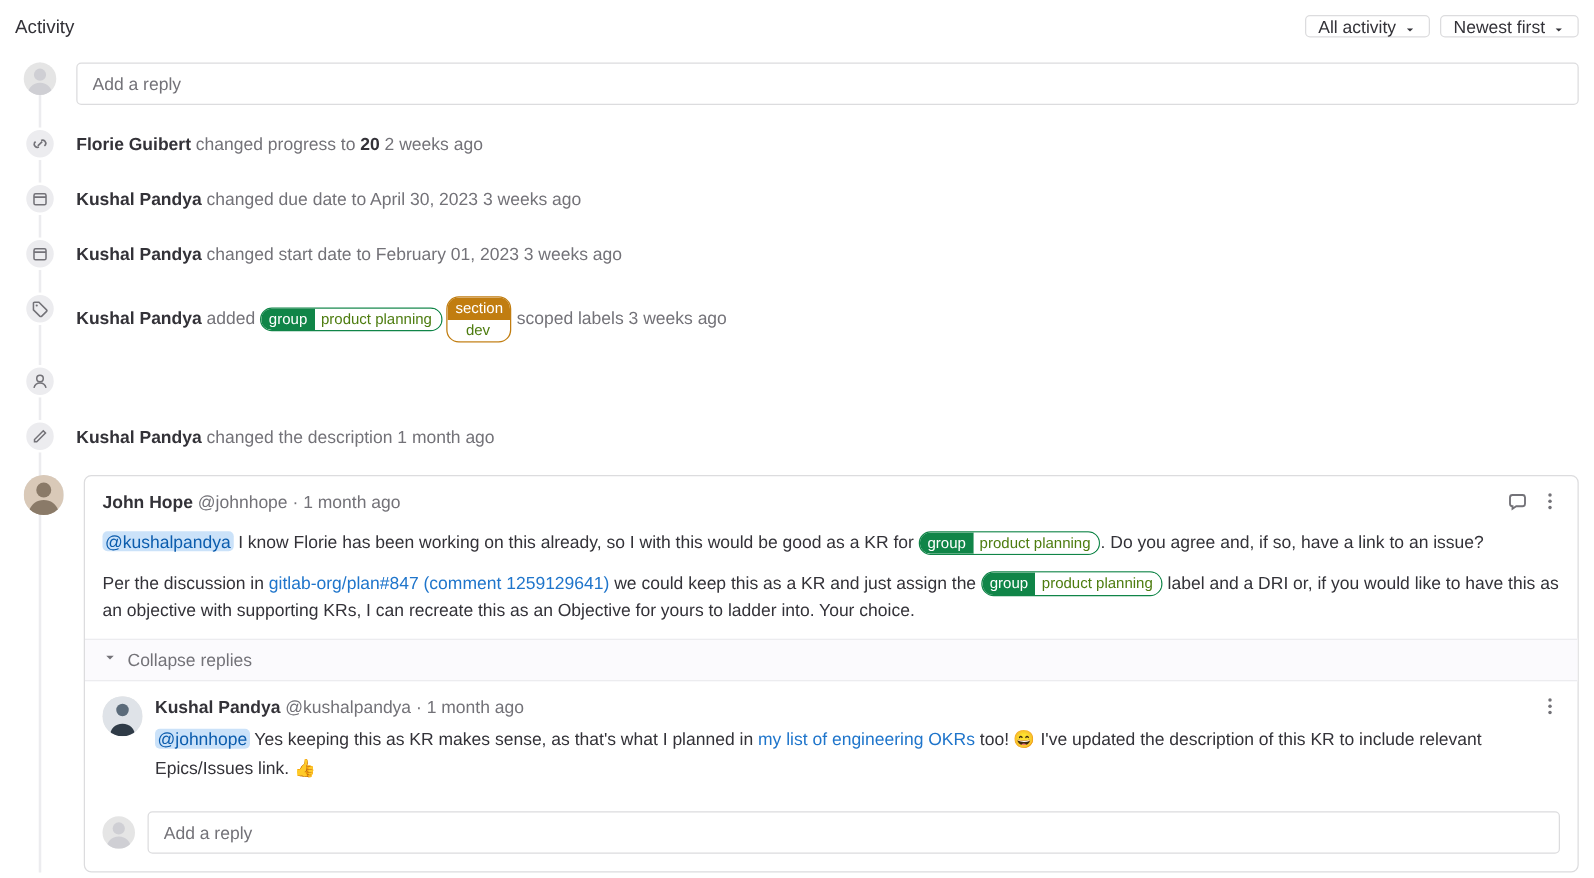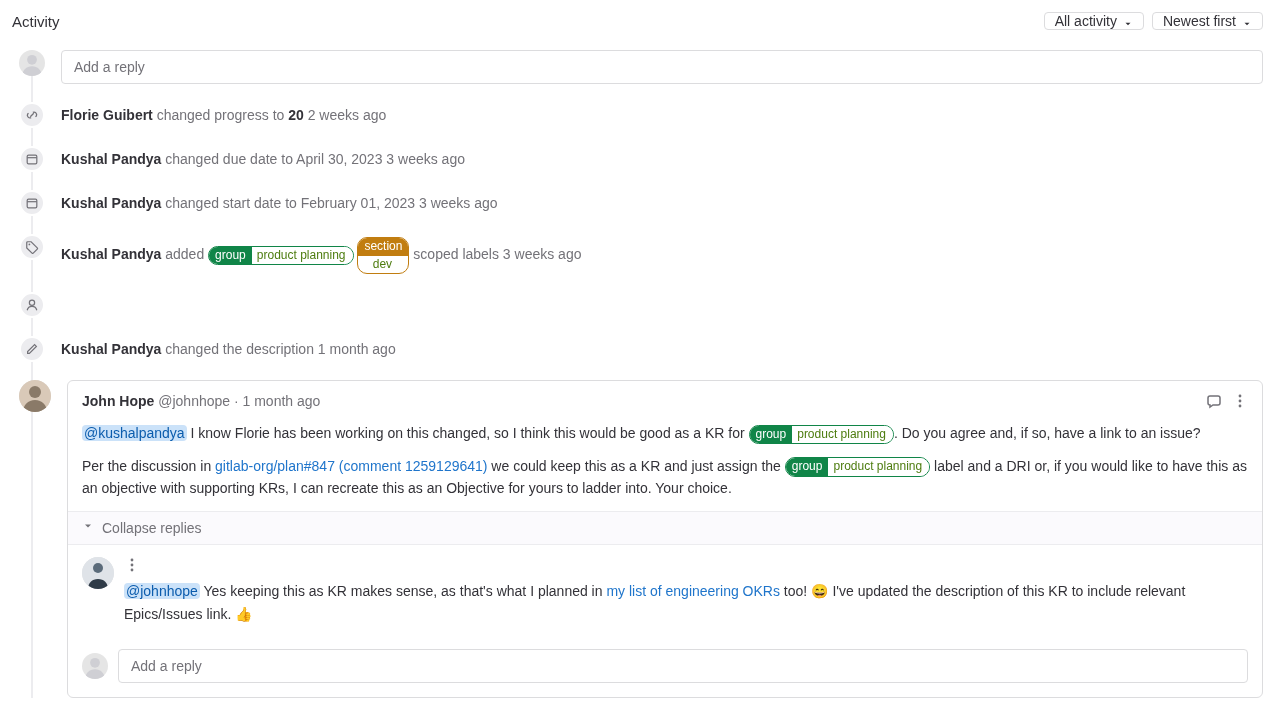"I know Florie has been" span { text: changed, so I think -> already, so I with }
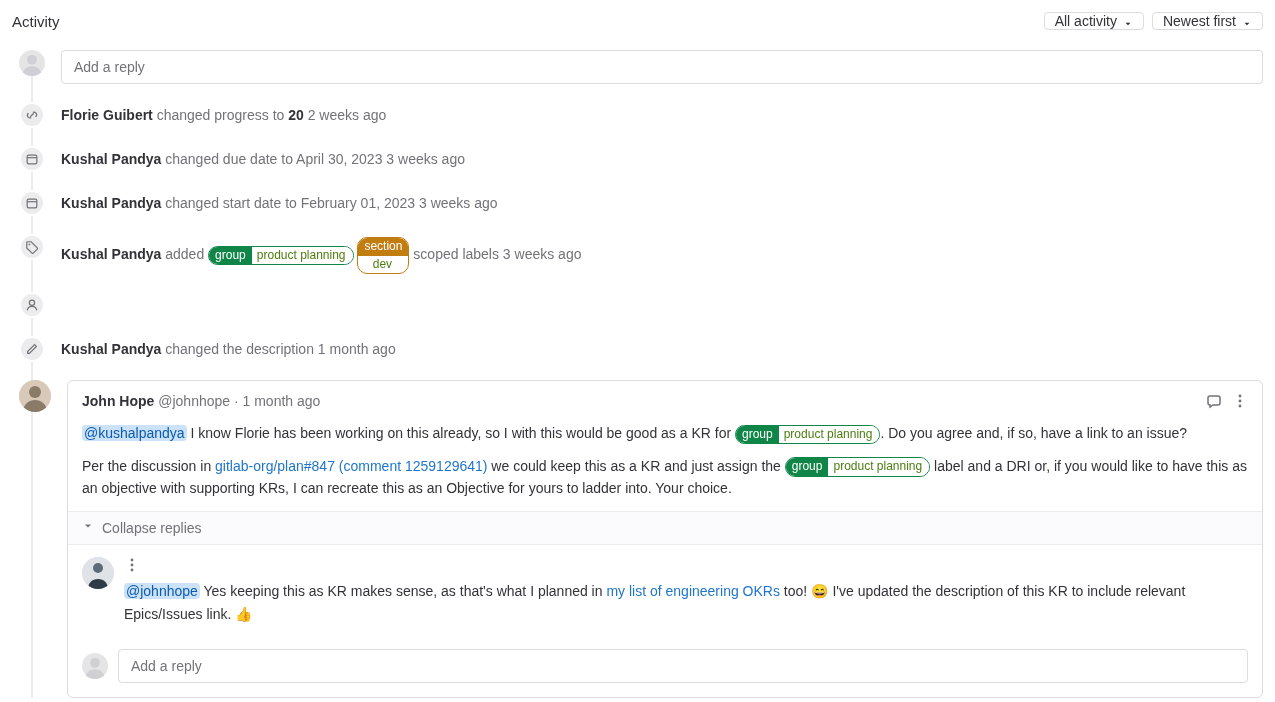"Kushal Pandya @kushalpandya · 1" div { html: none -> <div> <span>Kushal Pandya</span> <span>@kushalpandya</span> <span> · </span> <span>1 month ago</span> </div> }
